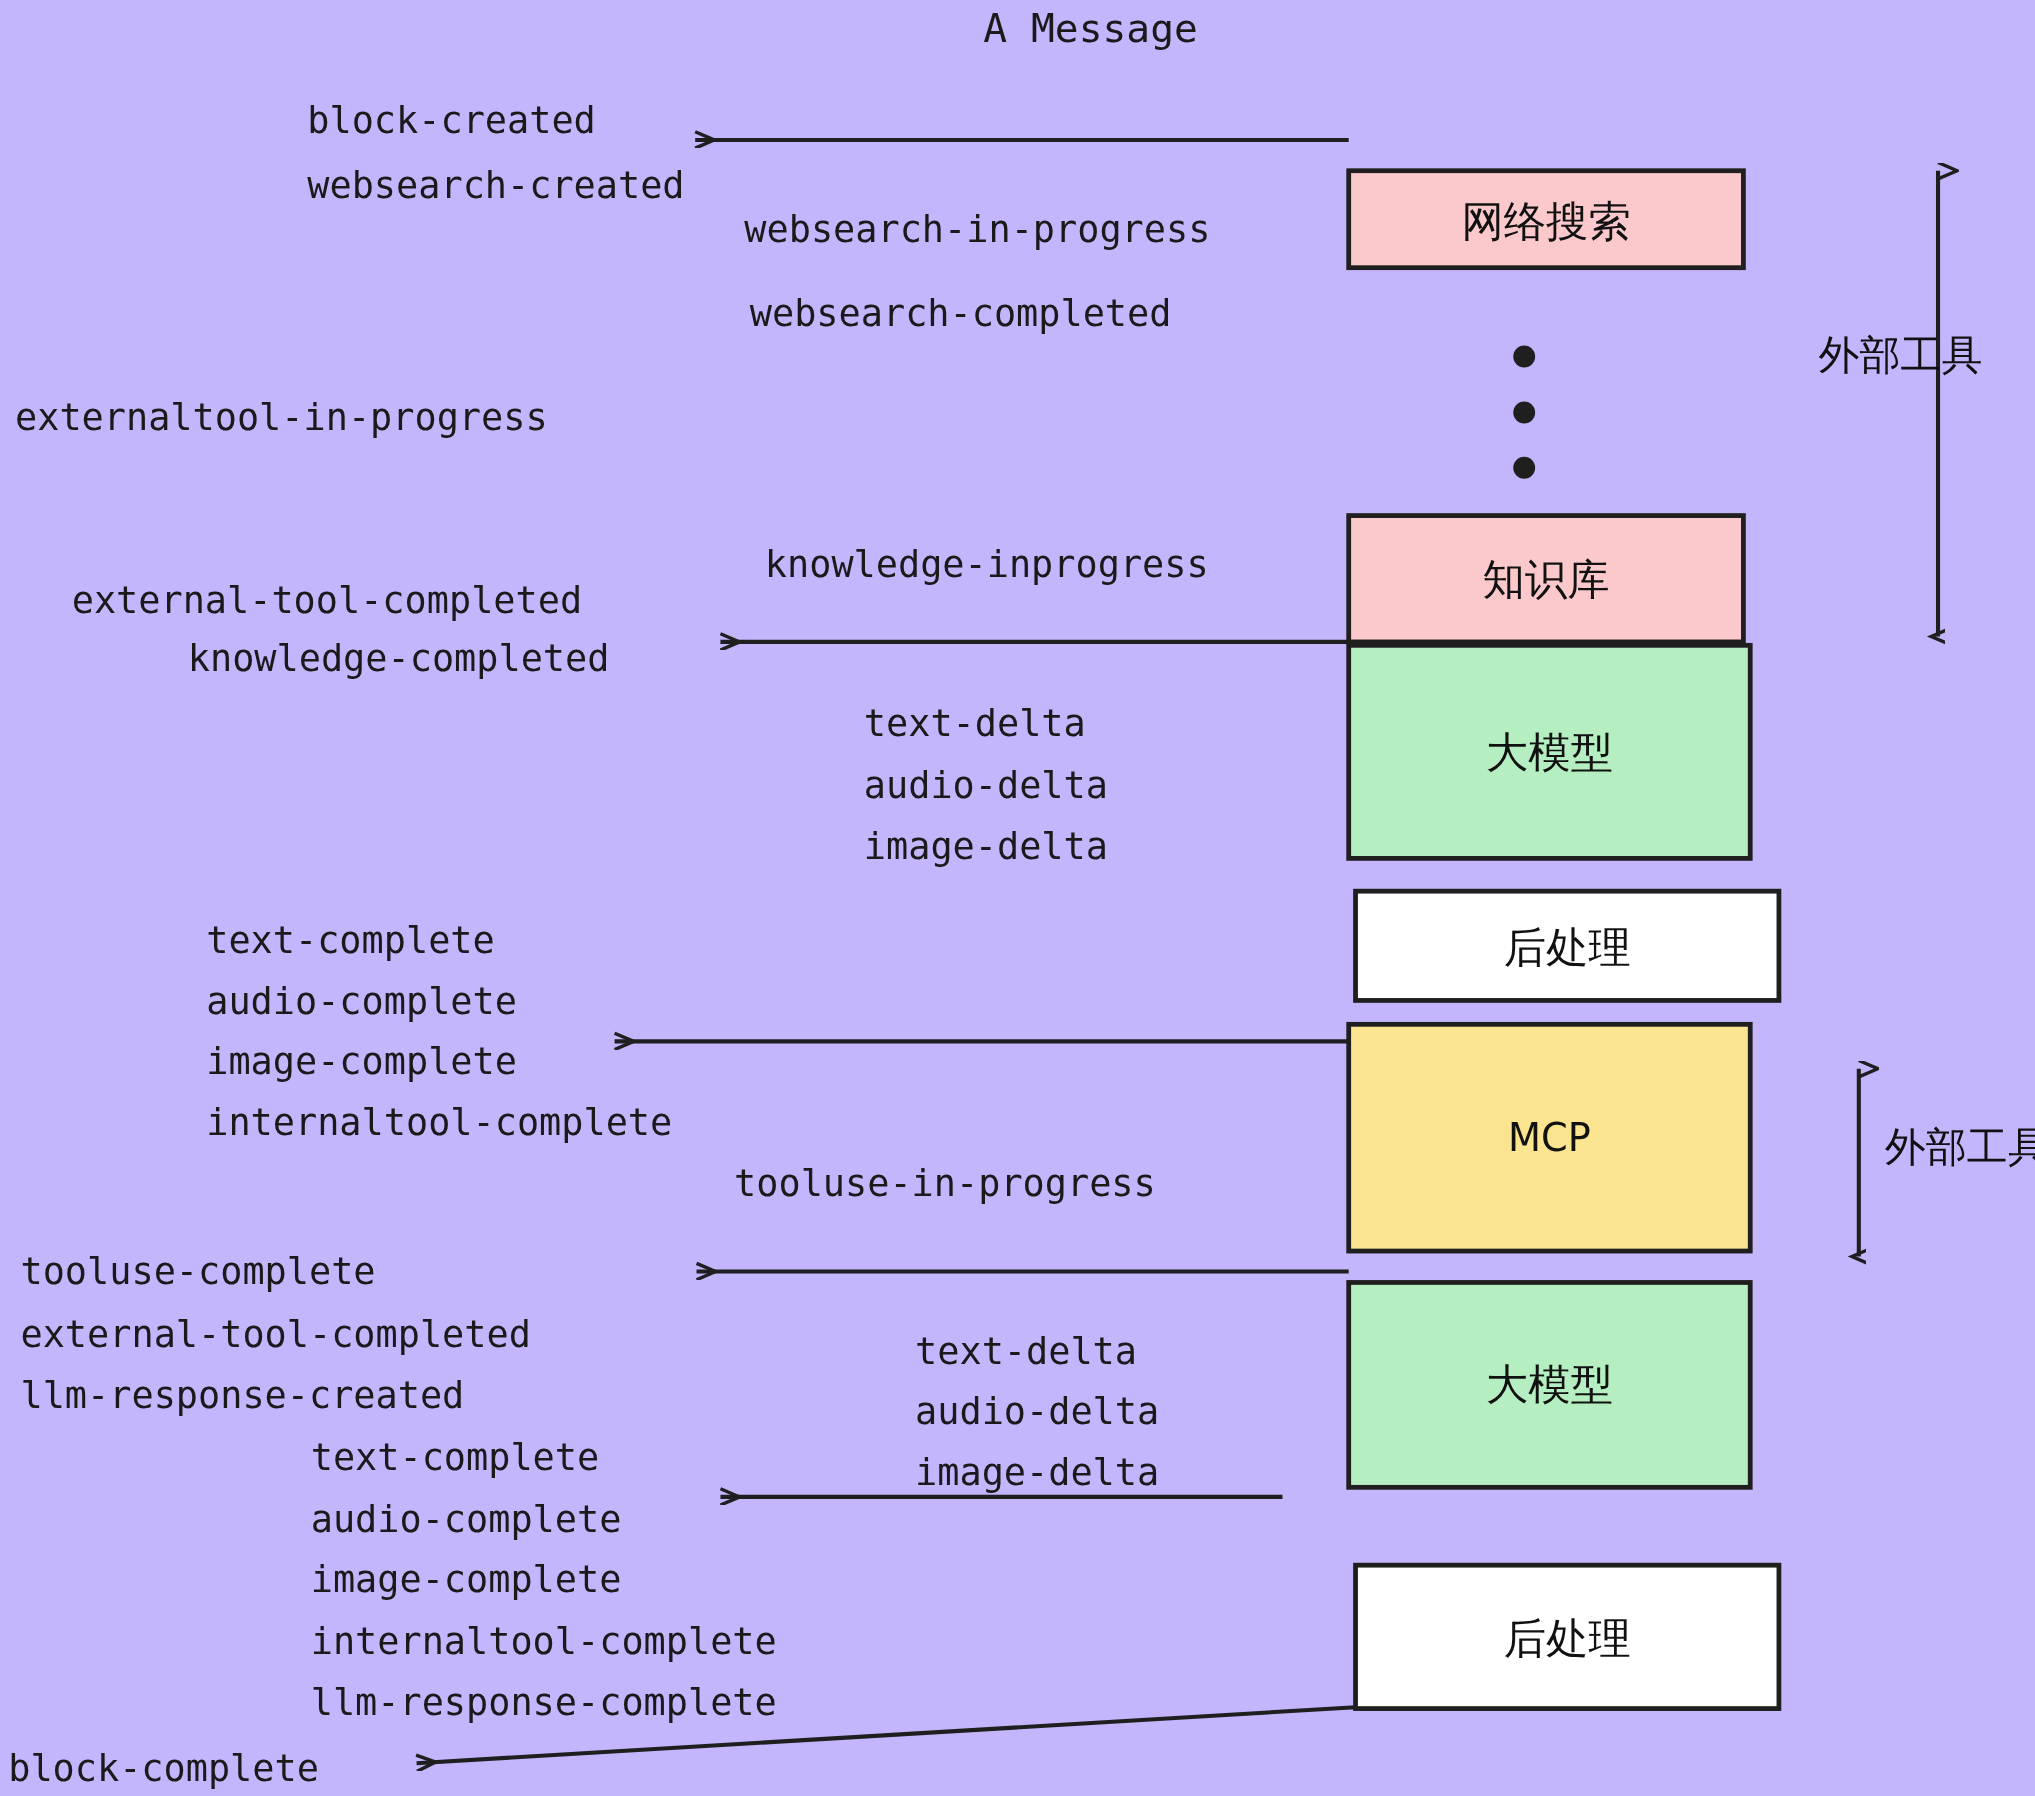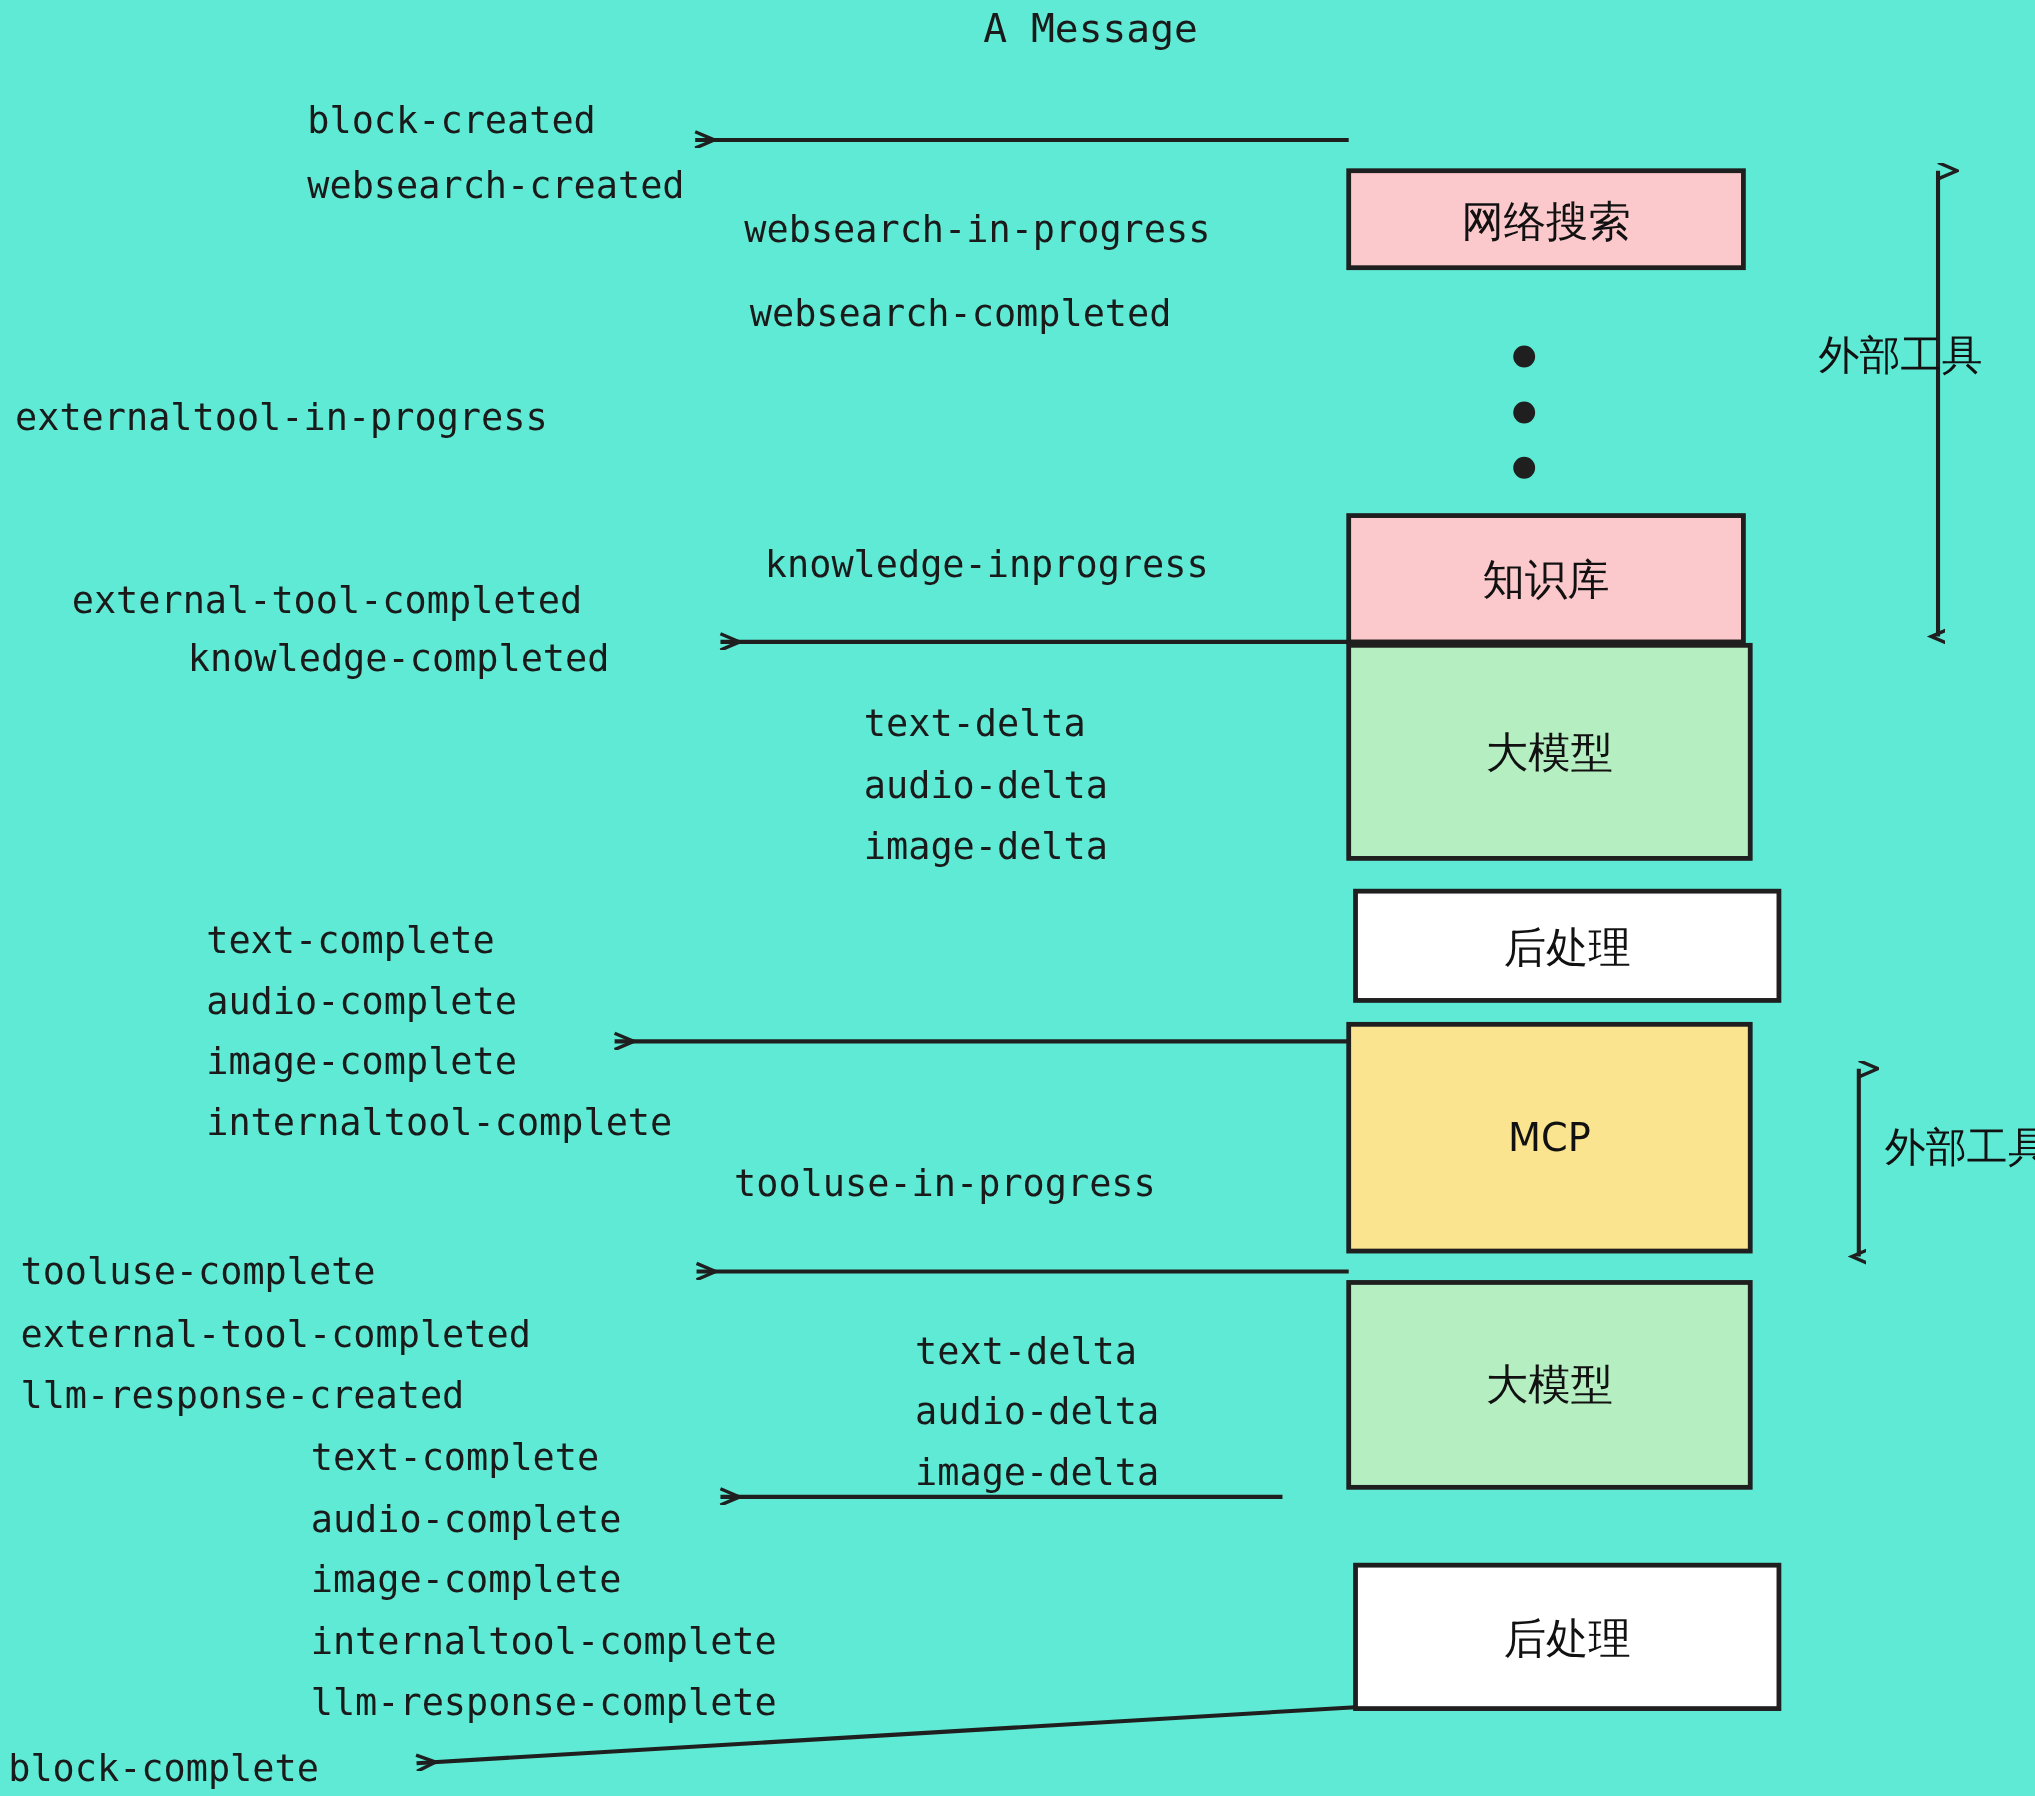"A Message" #stage { background: #5eead4 -> #c4b5fd }
